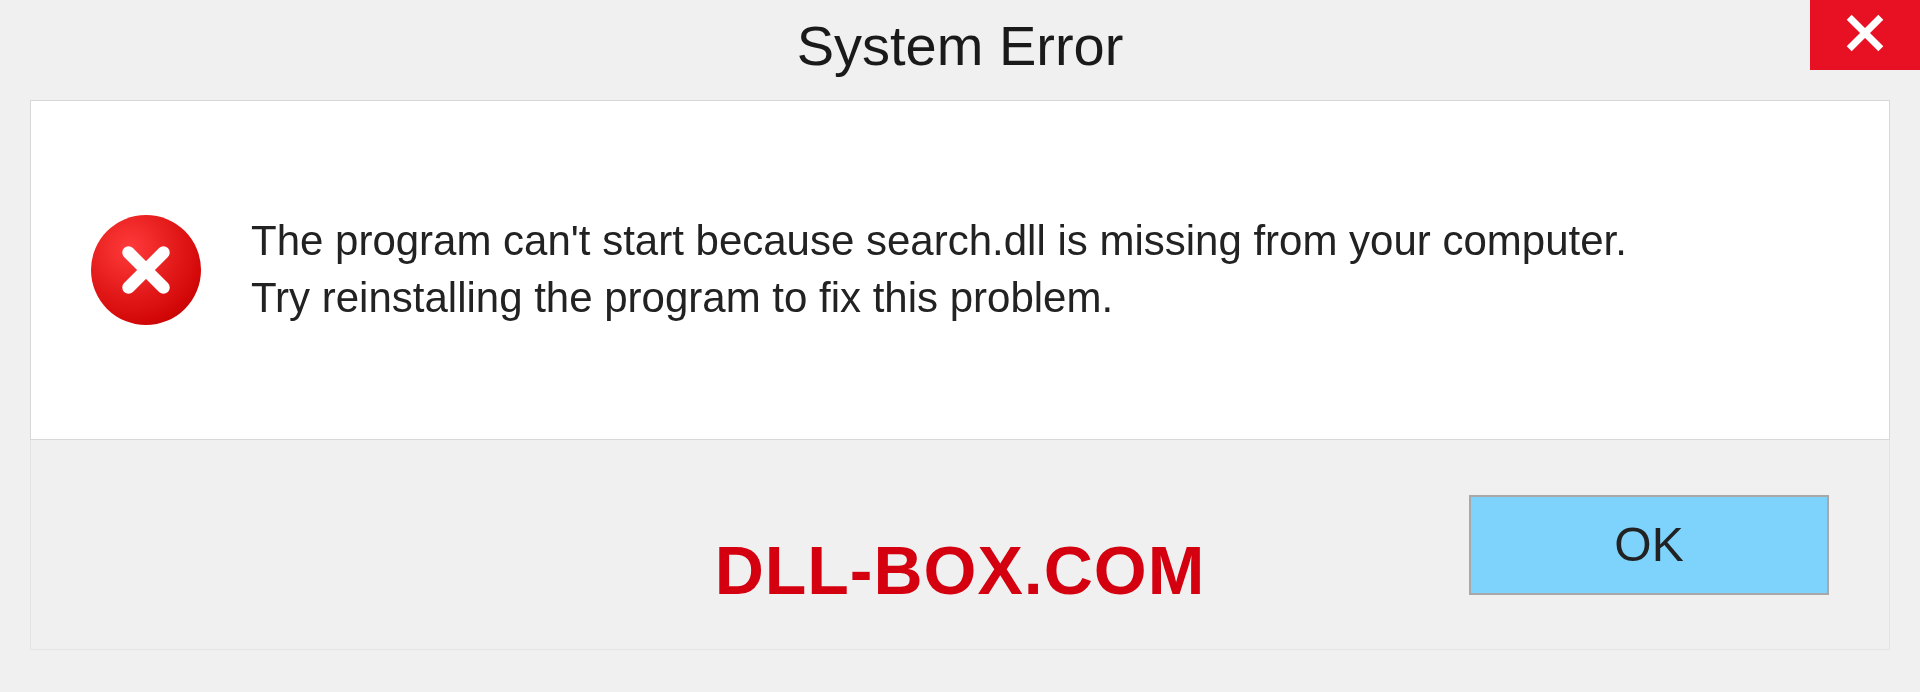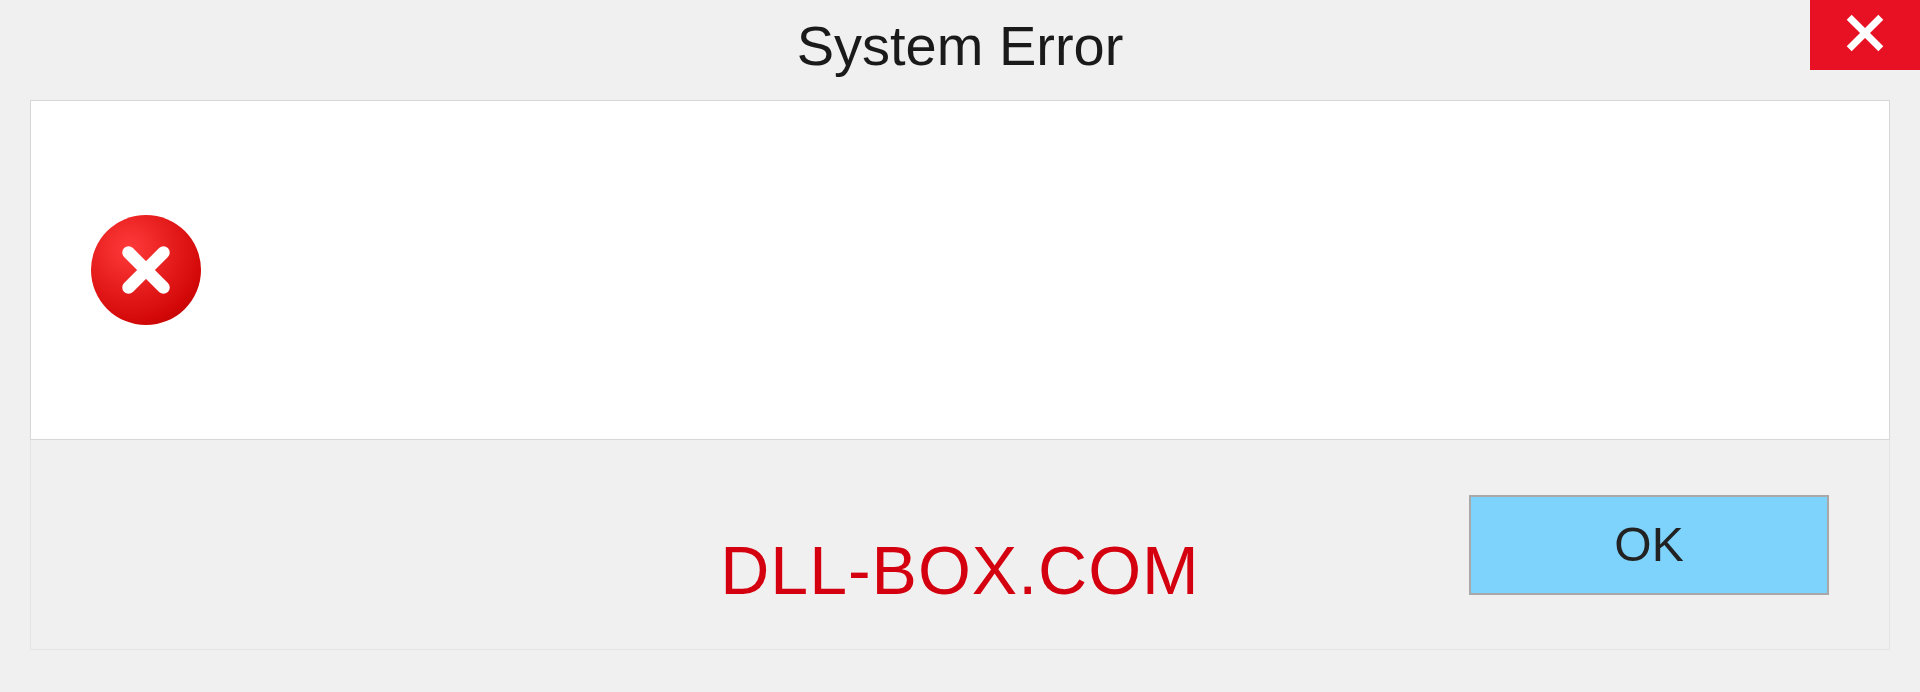"The program can't start because" div.message-block { html: none -> <div> <div>The program can't start because search.dll is missing from your computer.</div> <div>Try reinstalling the program to fix this problem.</div> </div> }
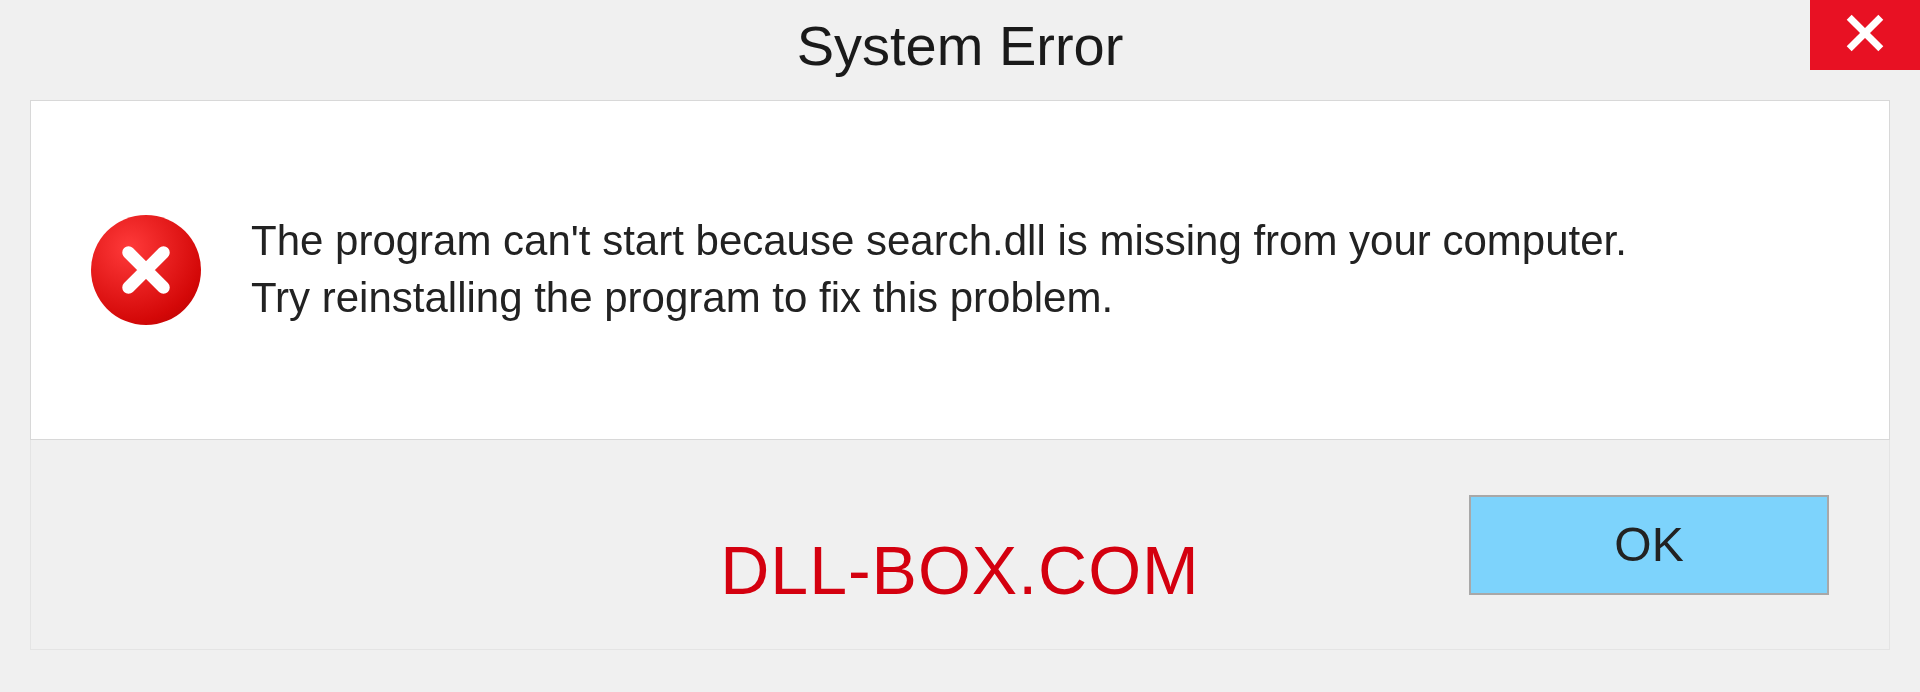"DLL-BOX.COM" .watermark { font-weight: 400 -> 700 }
